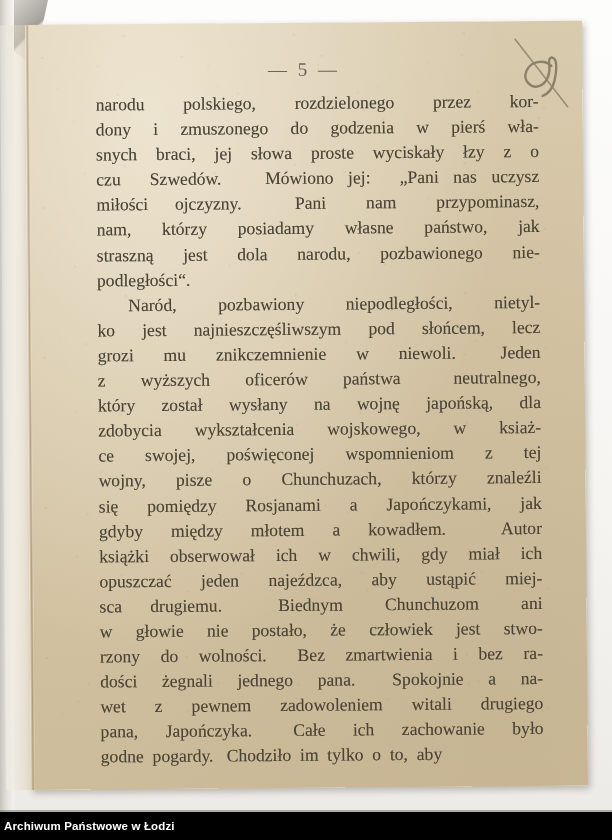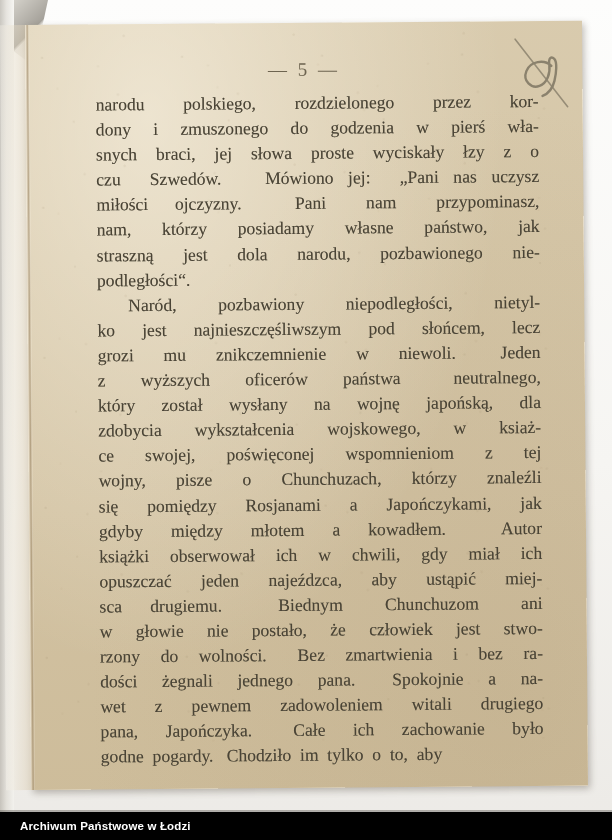"Archiwum Państwowe w Łodzi" .archive-bar span { padding-left: 20px -> 4px }
